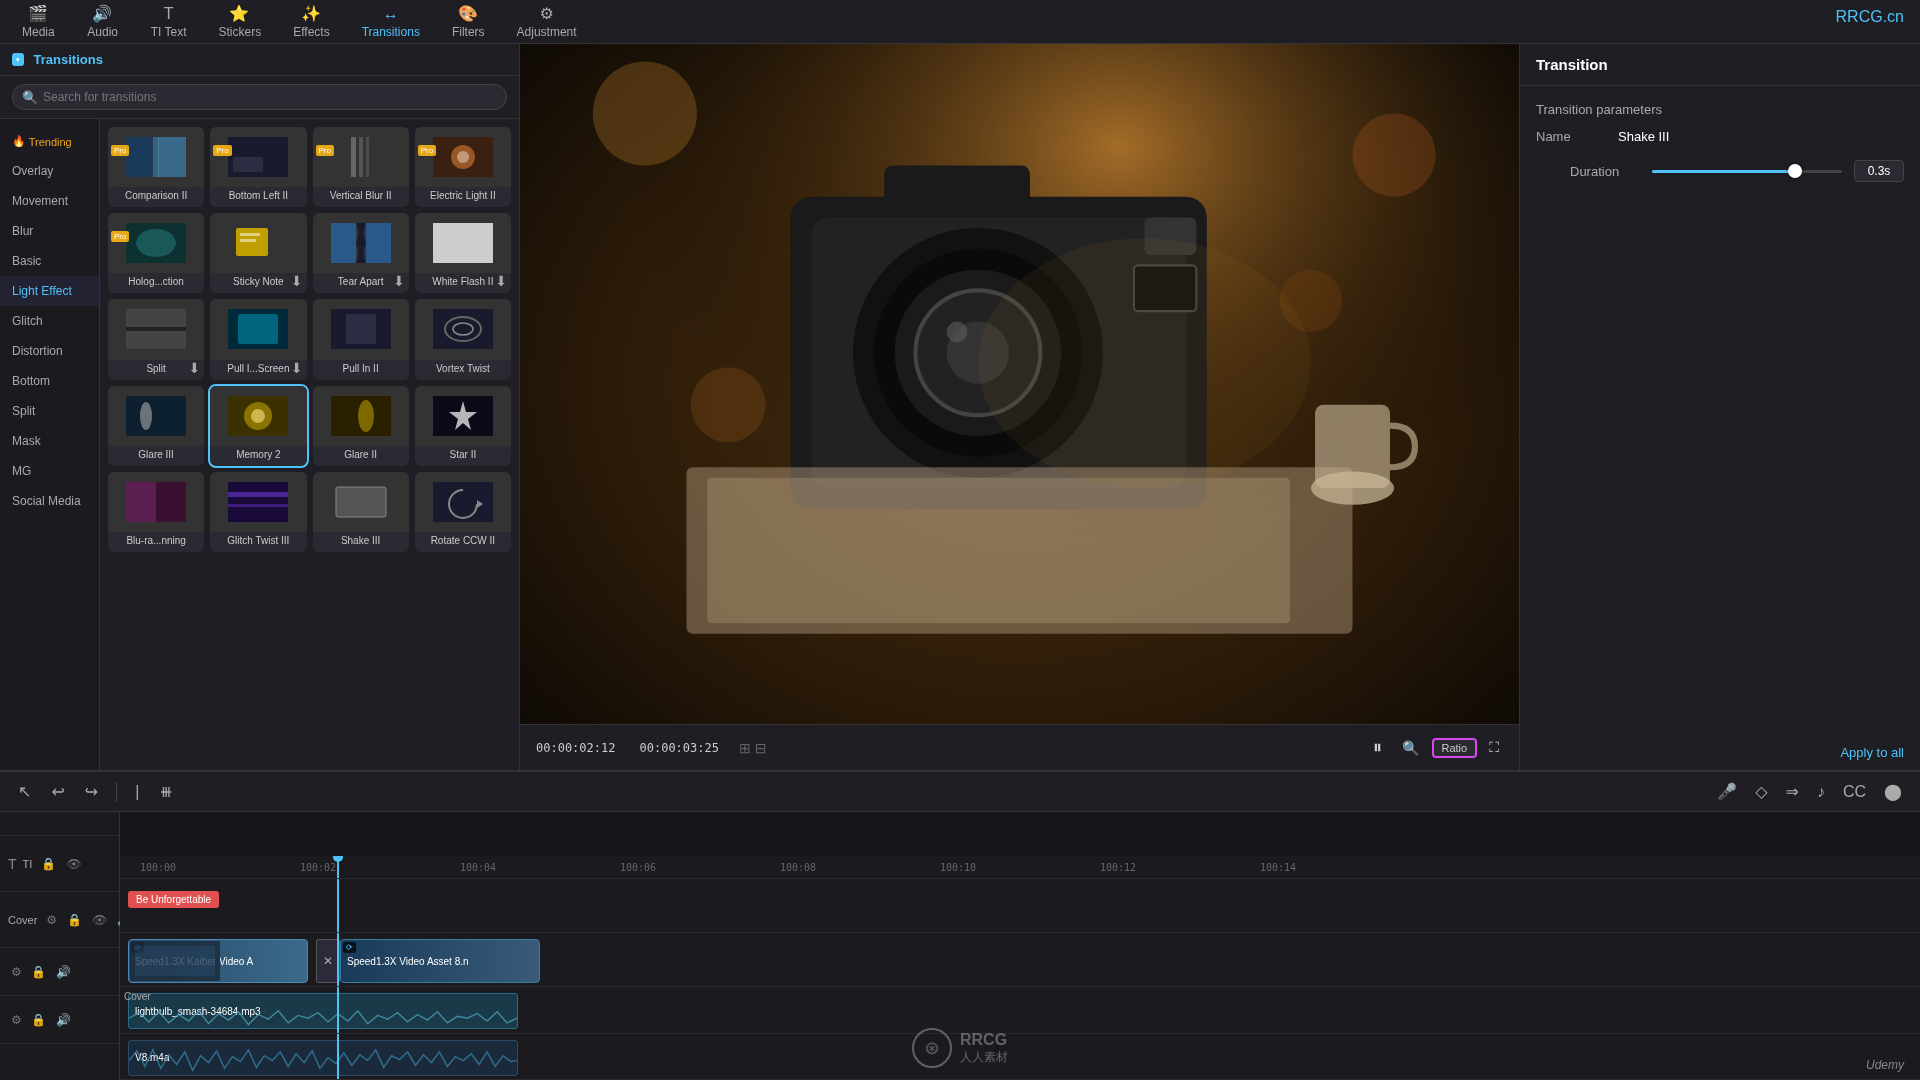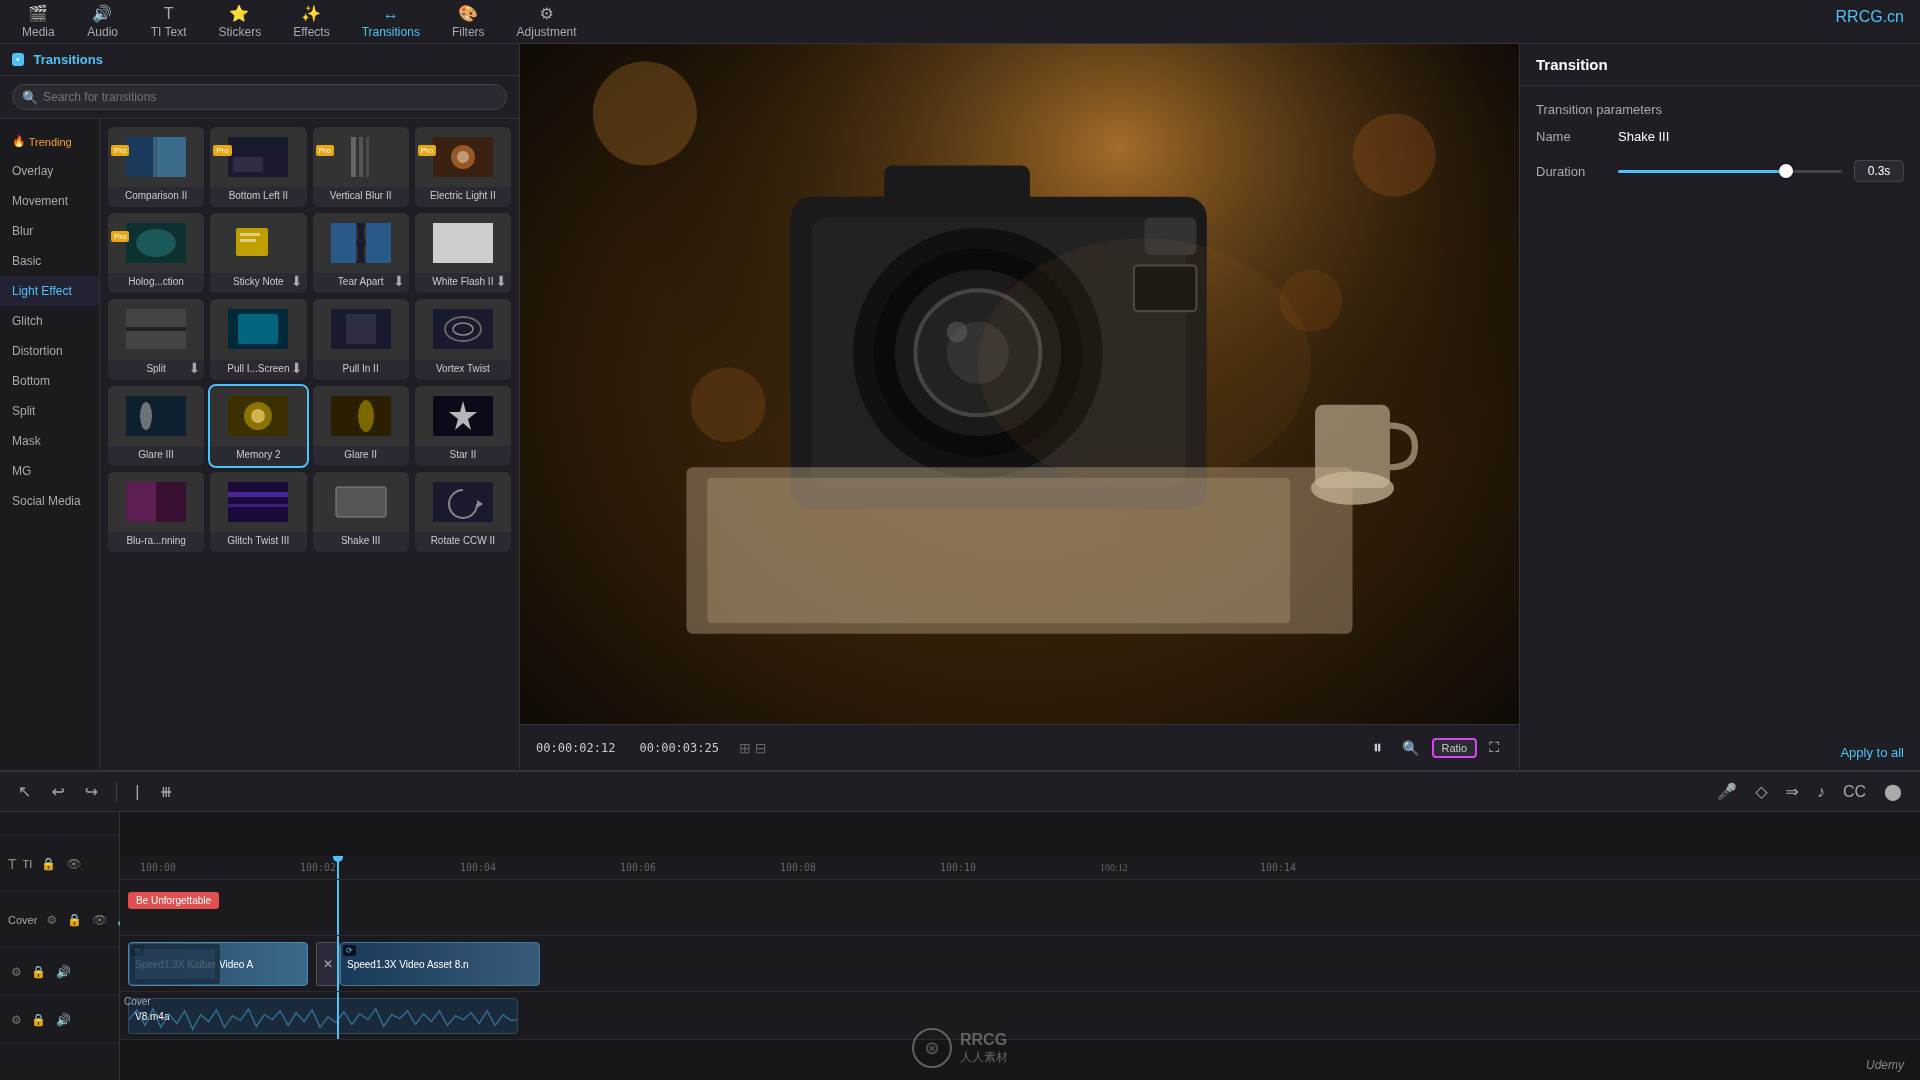"Duration" .duration-row { margin-left: none -> 34px }
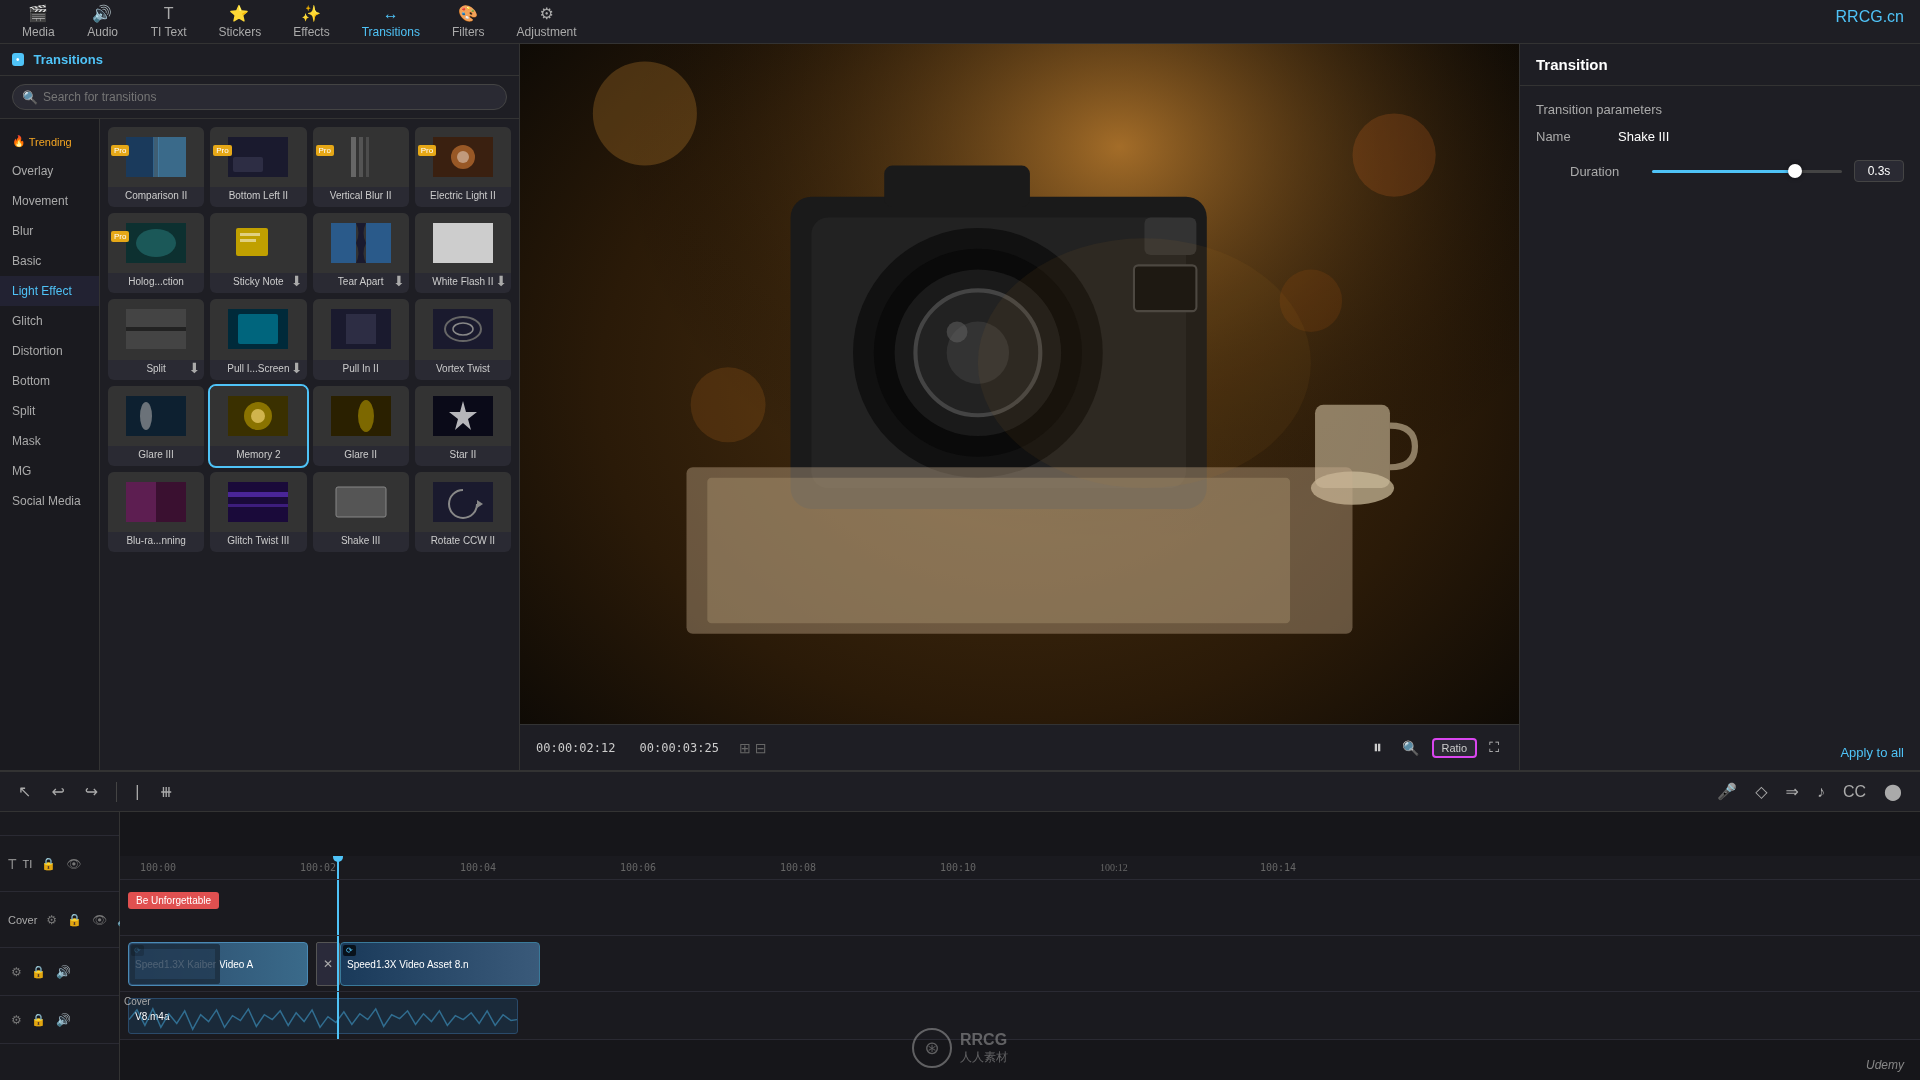"100:12" span.ruler-tick { font-family: Liberation Serif, serif -> none }
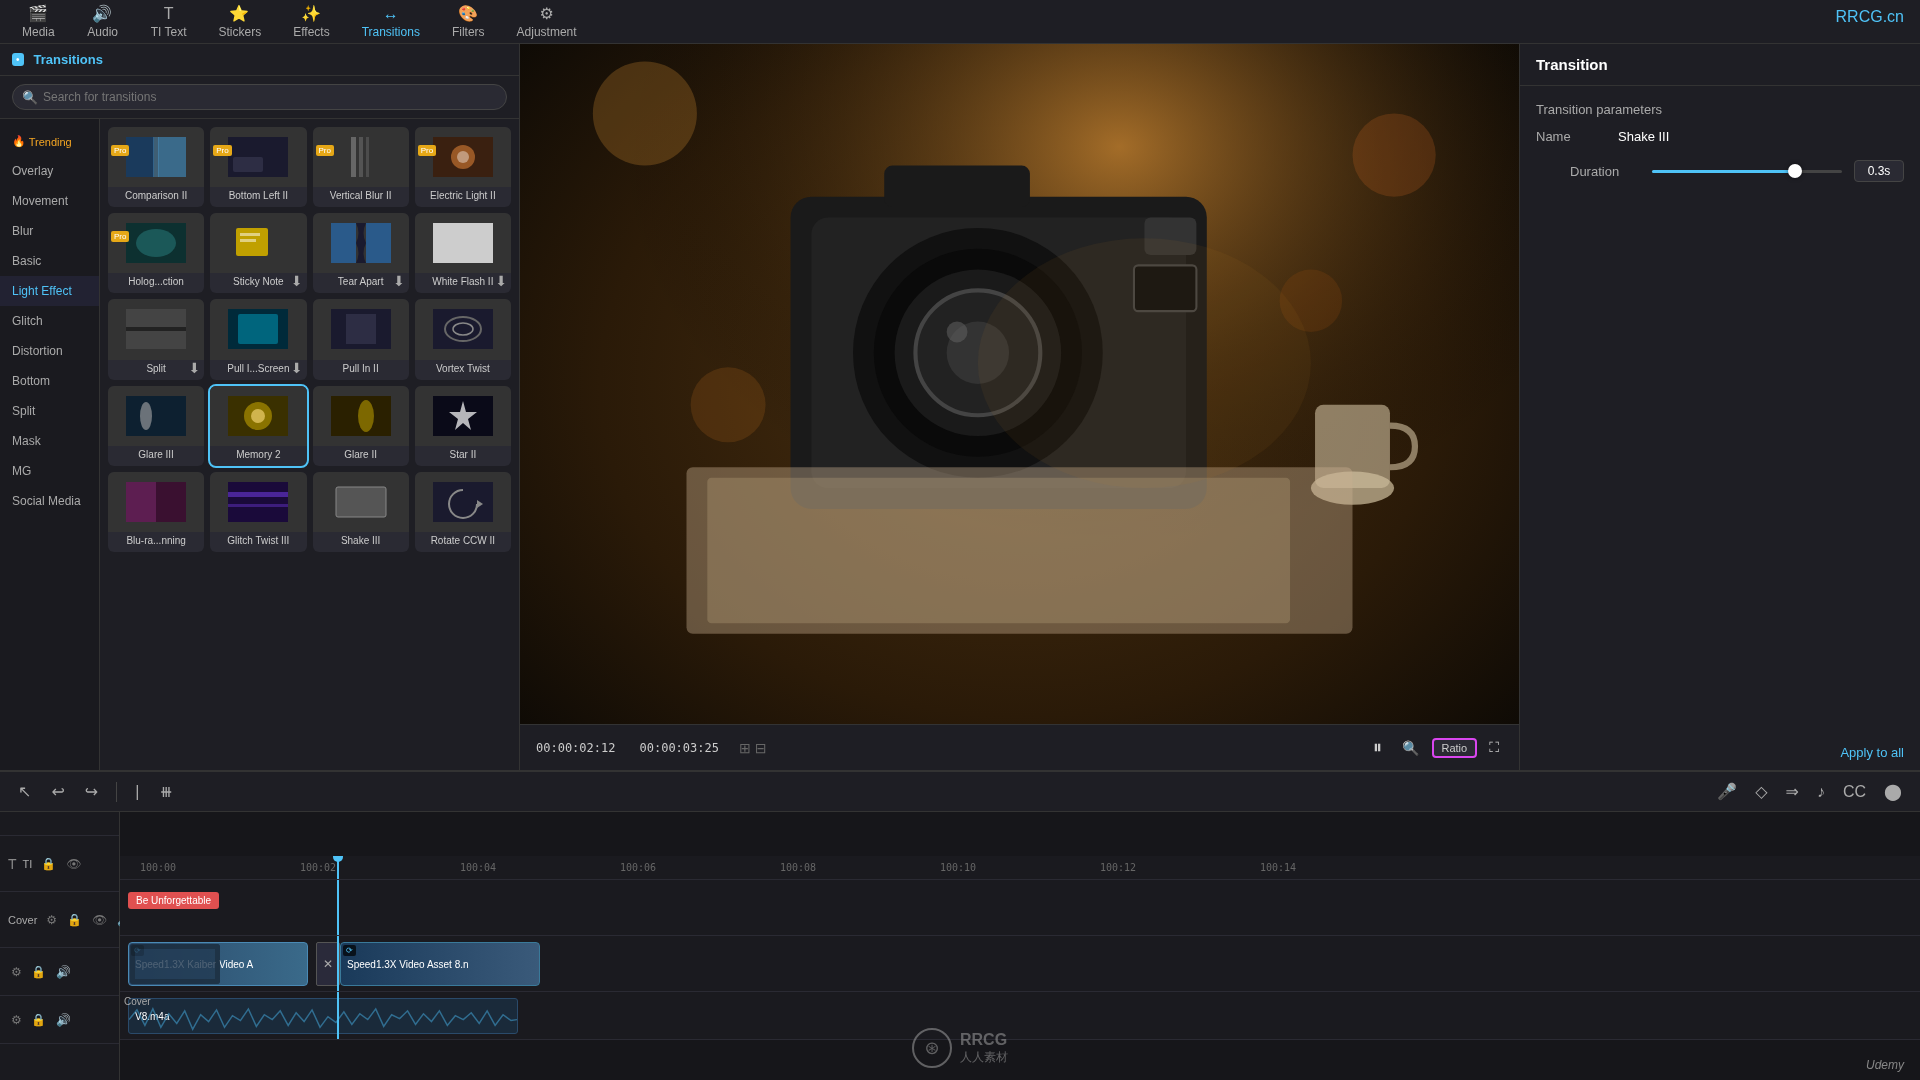"lightbulb_smash-34684.mp3" div.track-content-row { html: none -> <div> <div> <span>lightbulb_smash-34684.mp3</span> <svg> <polyline></polyline> </svg> </div> <div></div> </div> }
